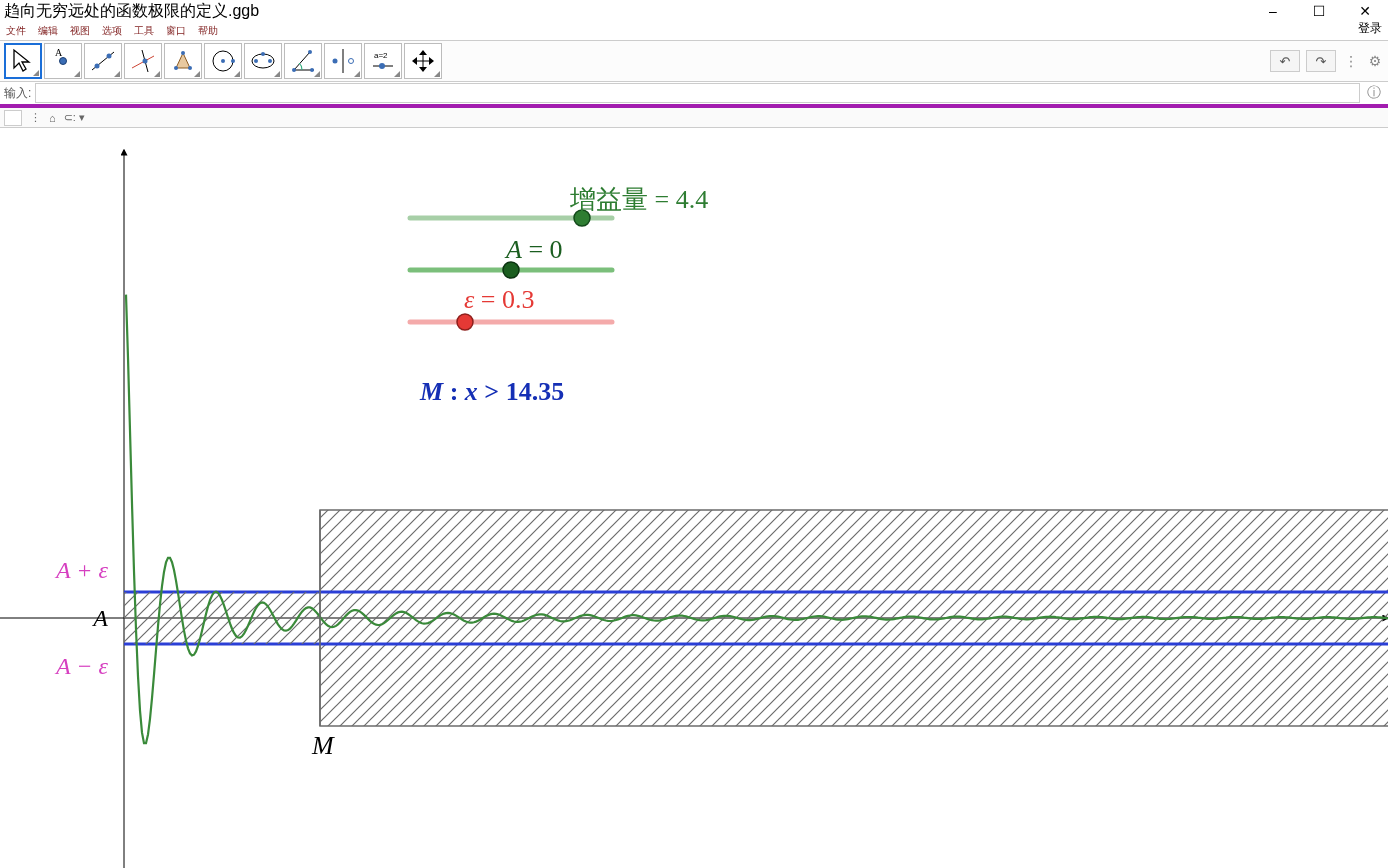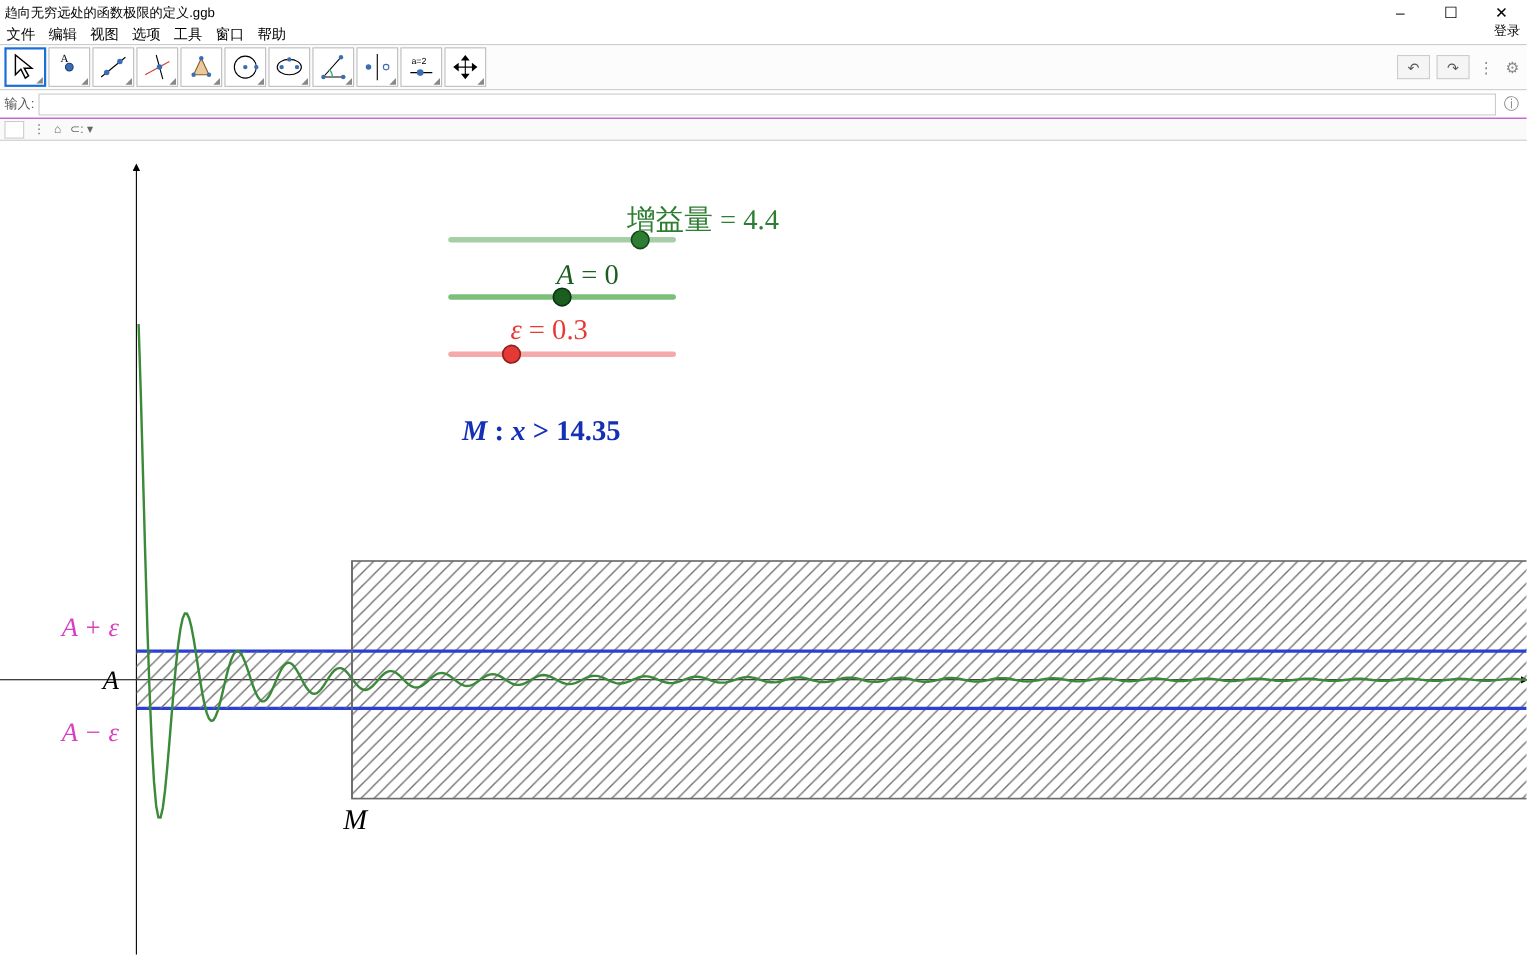"趋向无穷远处的函数极限的定义.ggb" .title-text { font-size: 12px -> 16px }
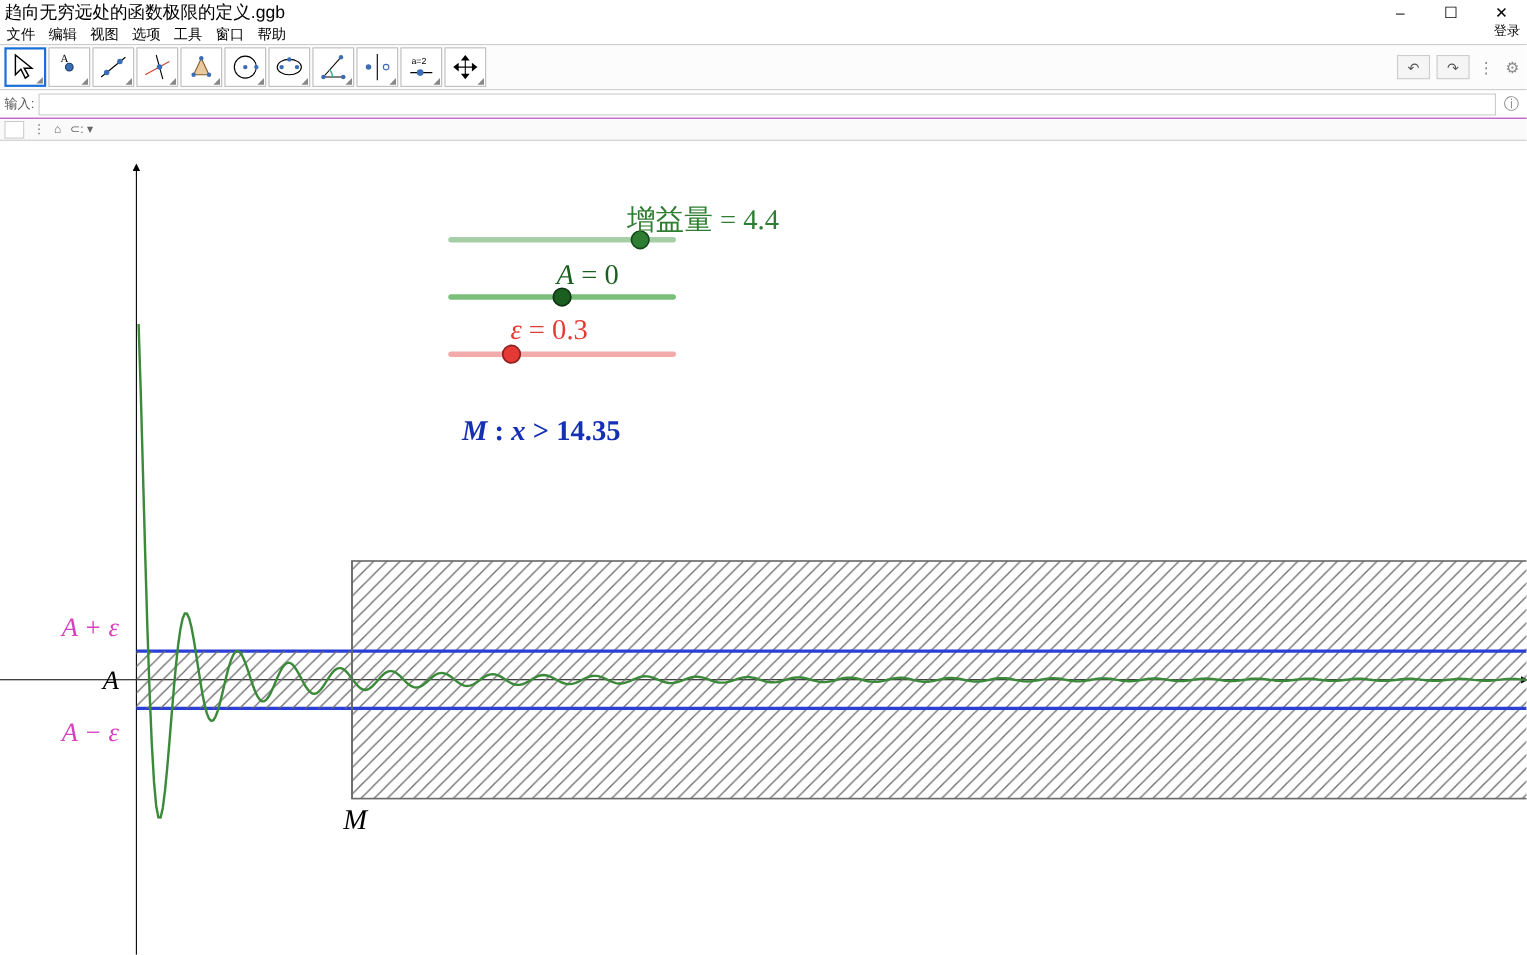"文件" .menu-item { color: #000000 -> #7f1d1d; font-size: 13px -> 10px }
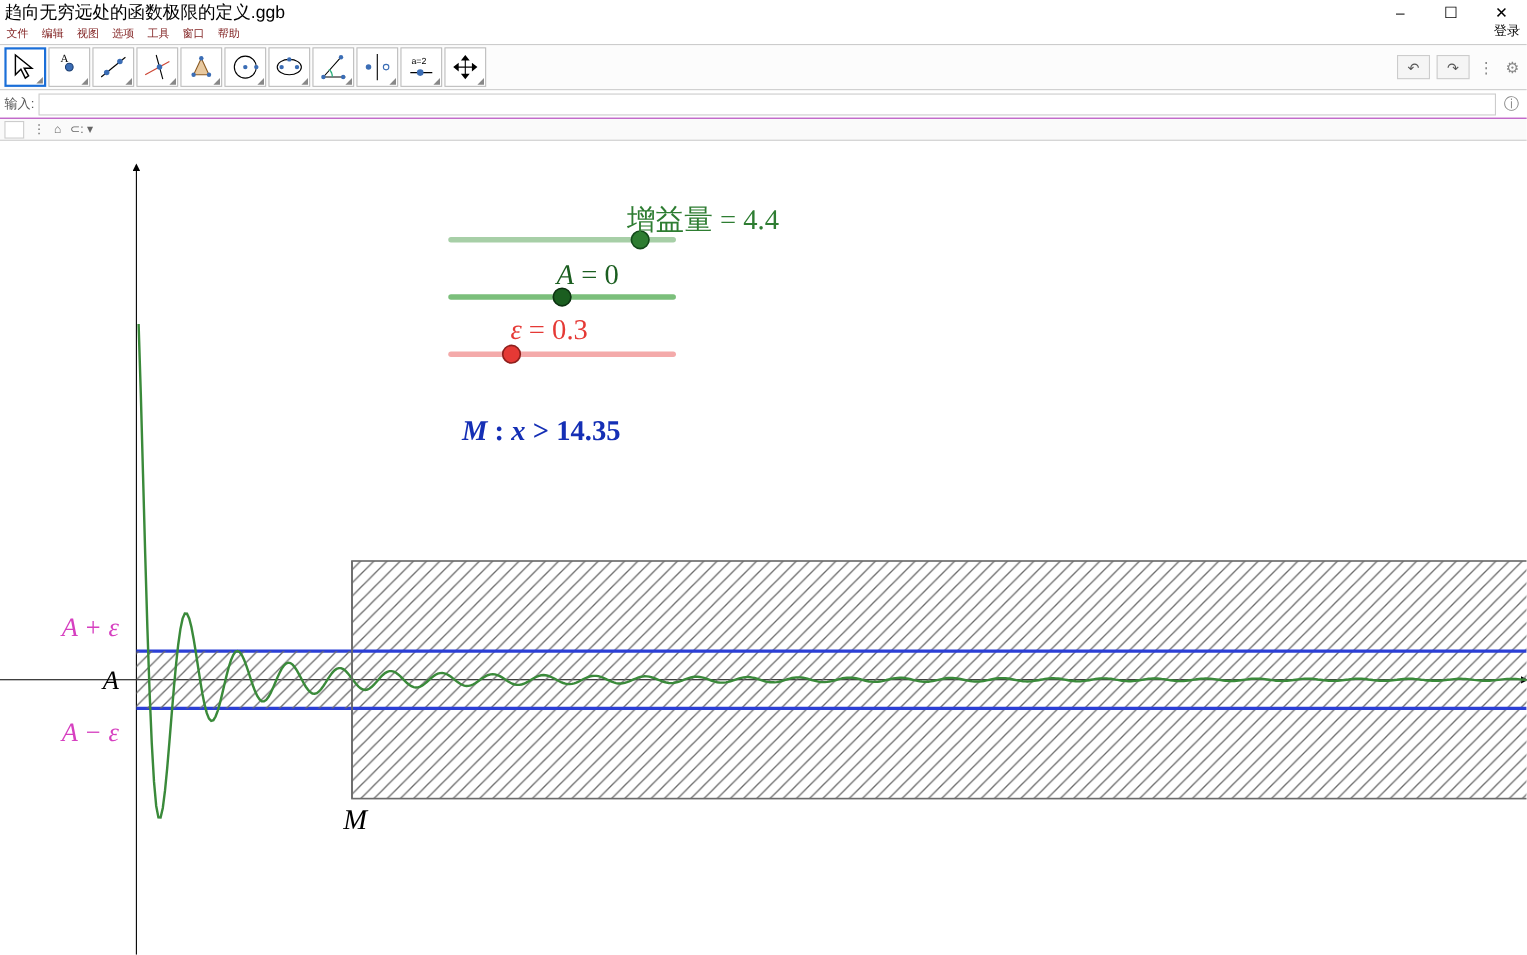"输入:" .inputbar { border-bottom: 1px solid #a21caf -> 4px solid #a21caf }
